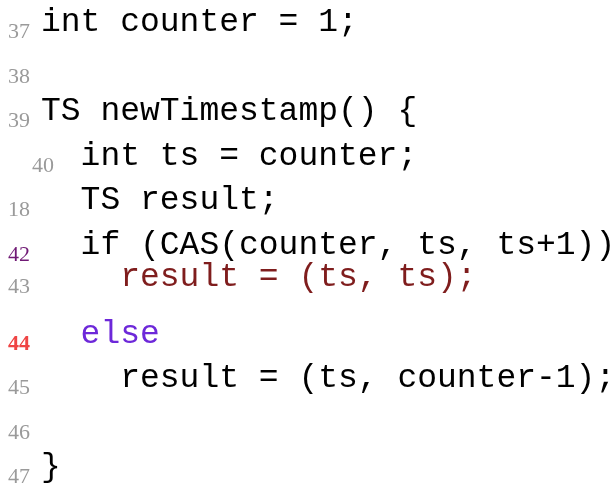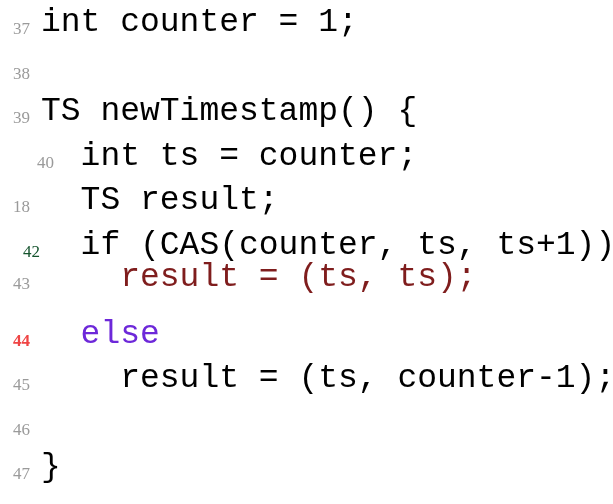"37" .line-number { font-size: 17px -> 22px }
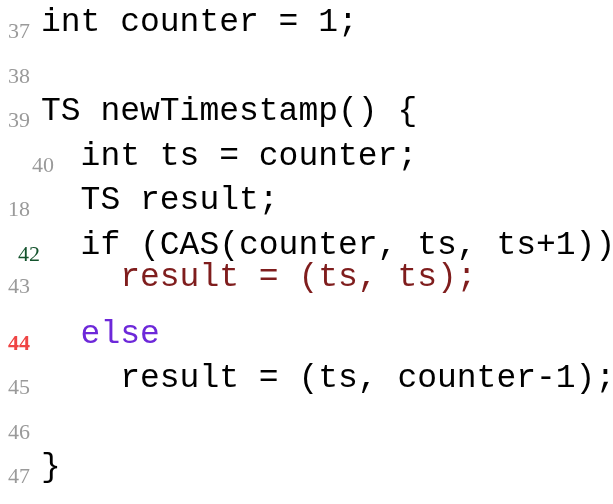"42" span.line-number { color: #14532d -> #701a75; margin-left: 10px -> none }
